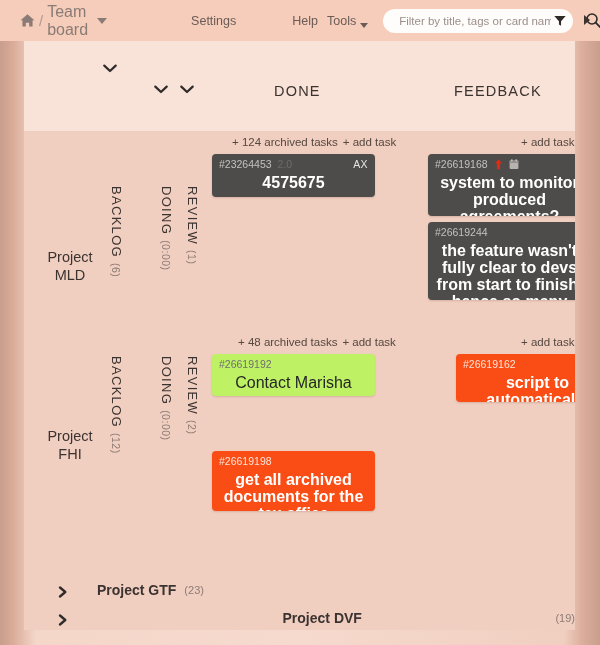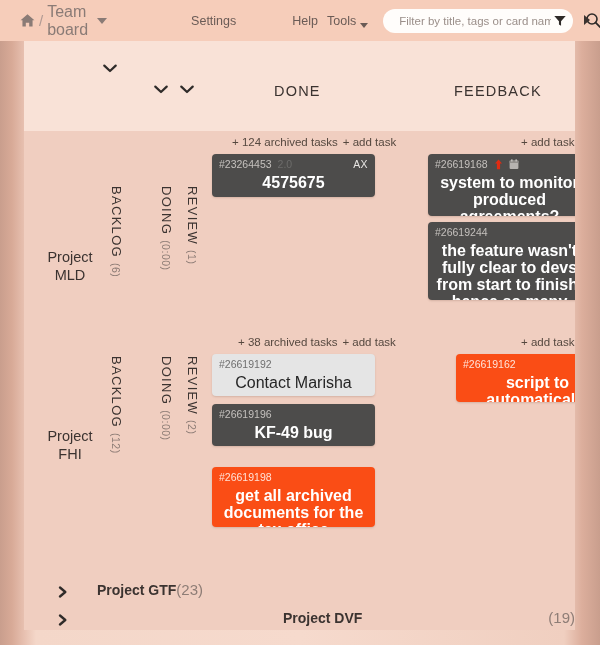"+ 38 archived tasks" span { text: 38 -> 48 }
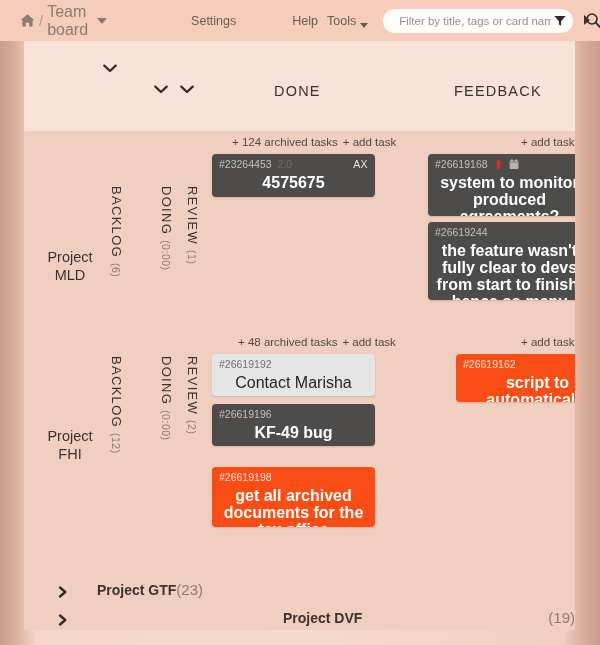"#26619192" .card.light { background: #e5e5e5 -> #bef264 }
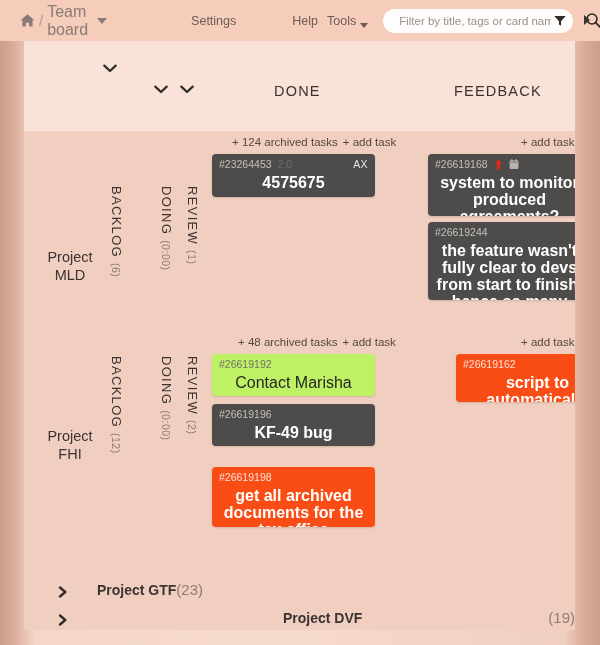"#26619196" div.card { html: <div> <div> <span>#26619196</span> </div> <div>KF-49 bug</div> </div> -> none }
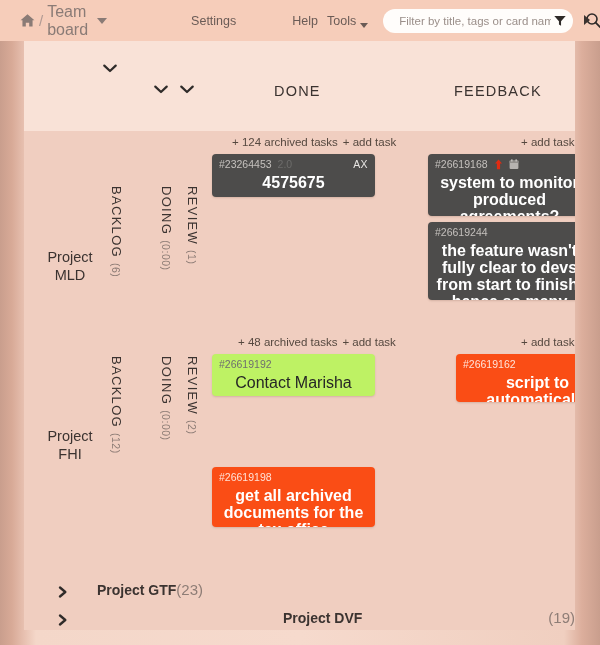"#26619198" div.card { top: 136px -> 120px }
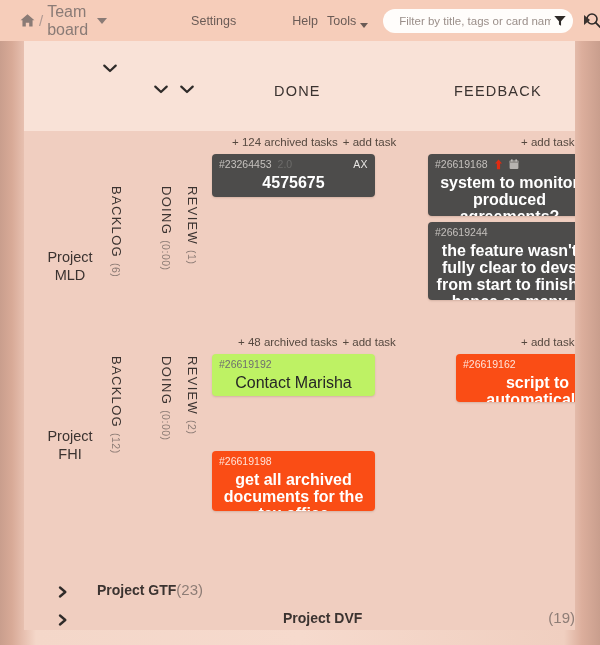"(23)" .collapsed-row .cp-count { font-size: 15px -> 11px; margin-left: none -> 8px }
